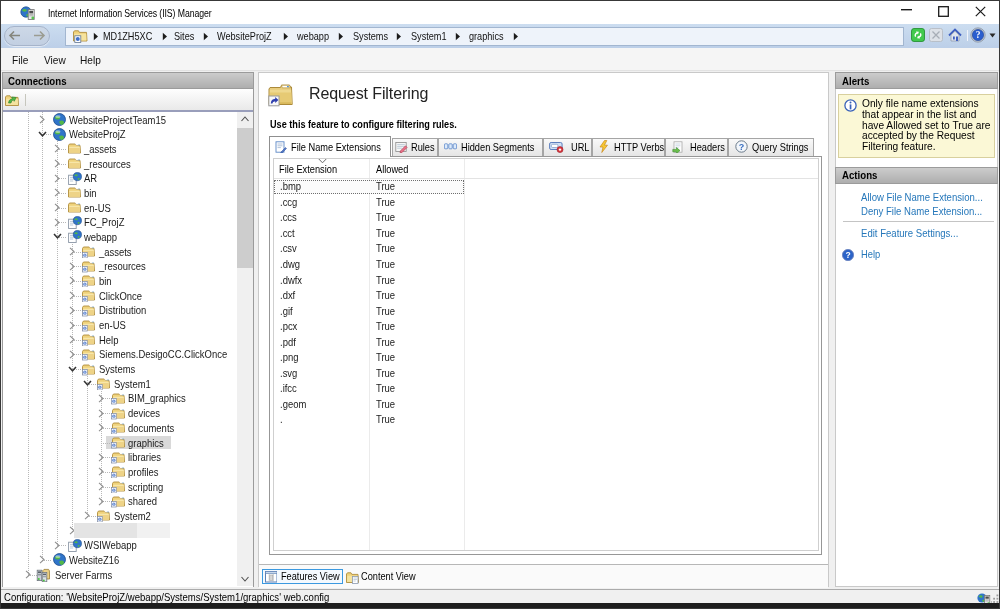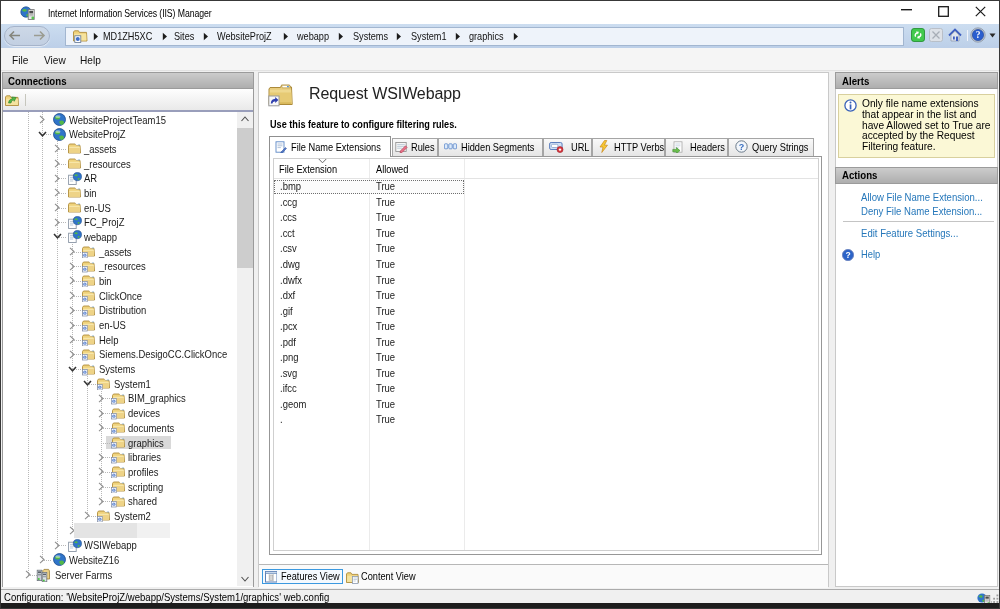"Request WSIWebapp" div { text: WSIWebapp -> Filtering }
